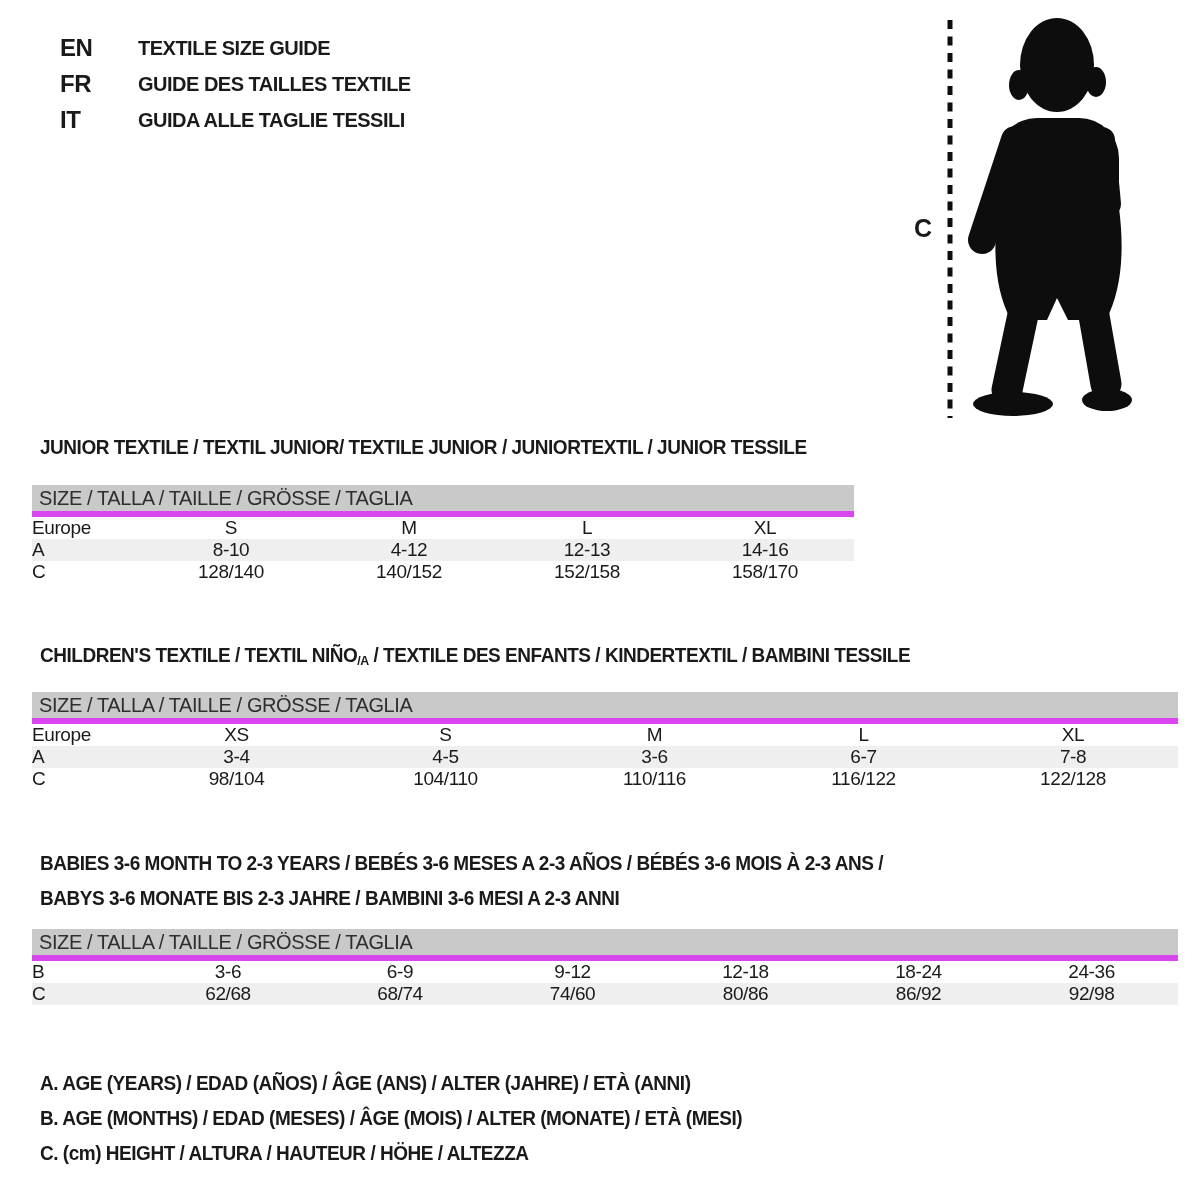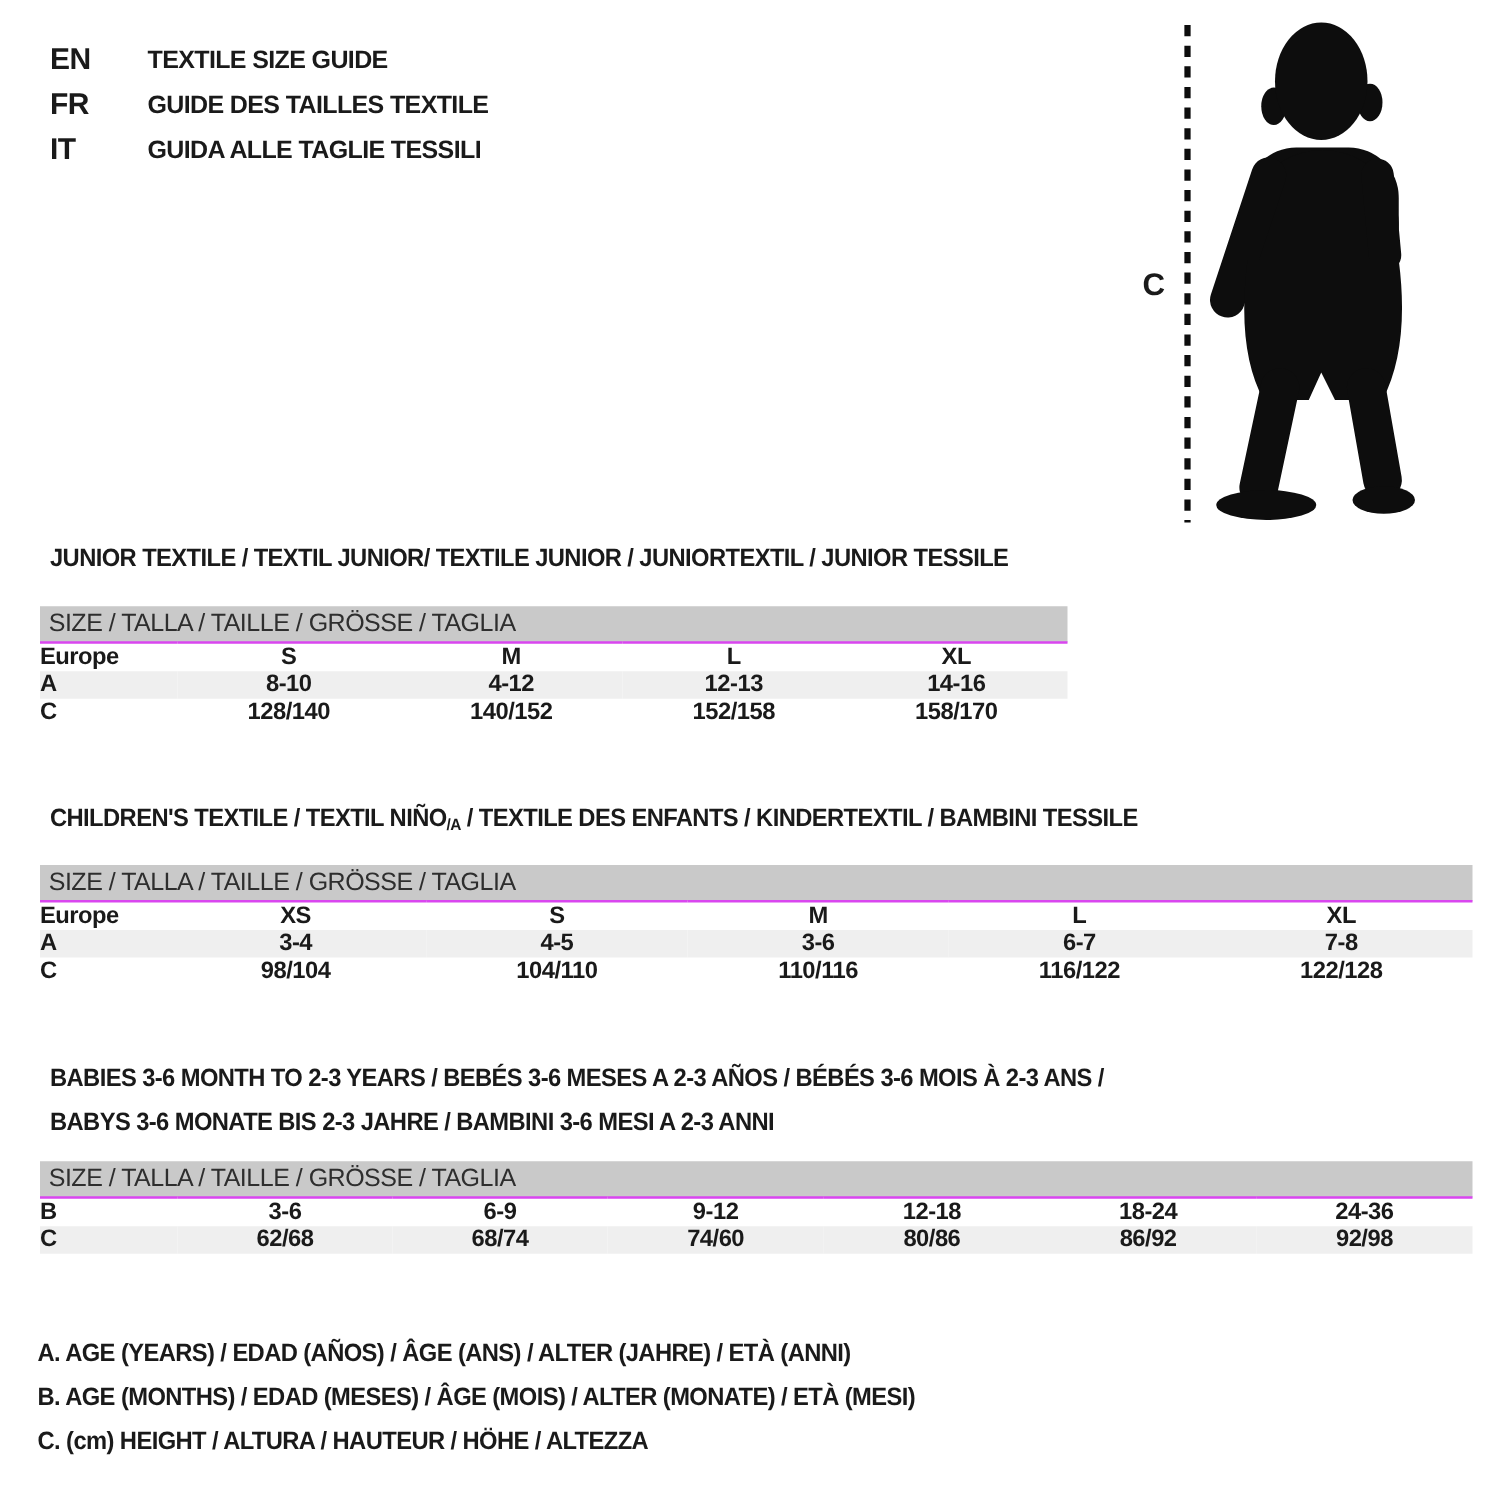"EN" .lang-code { margin-left: none -> 20px }
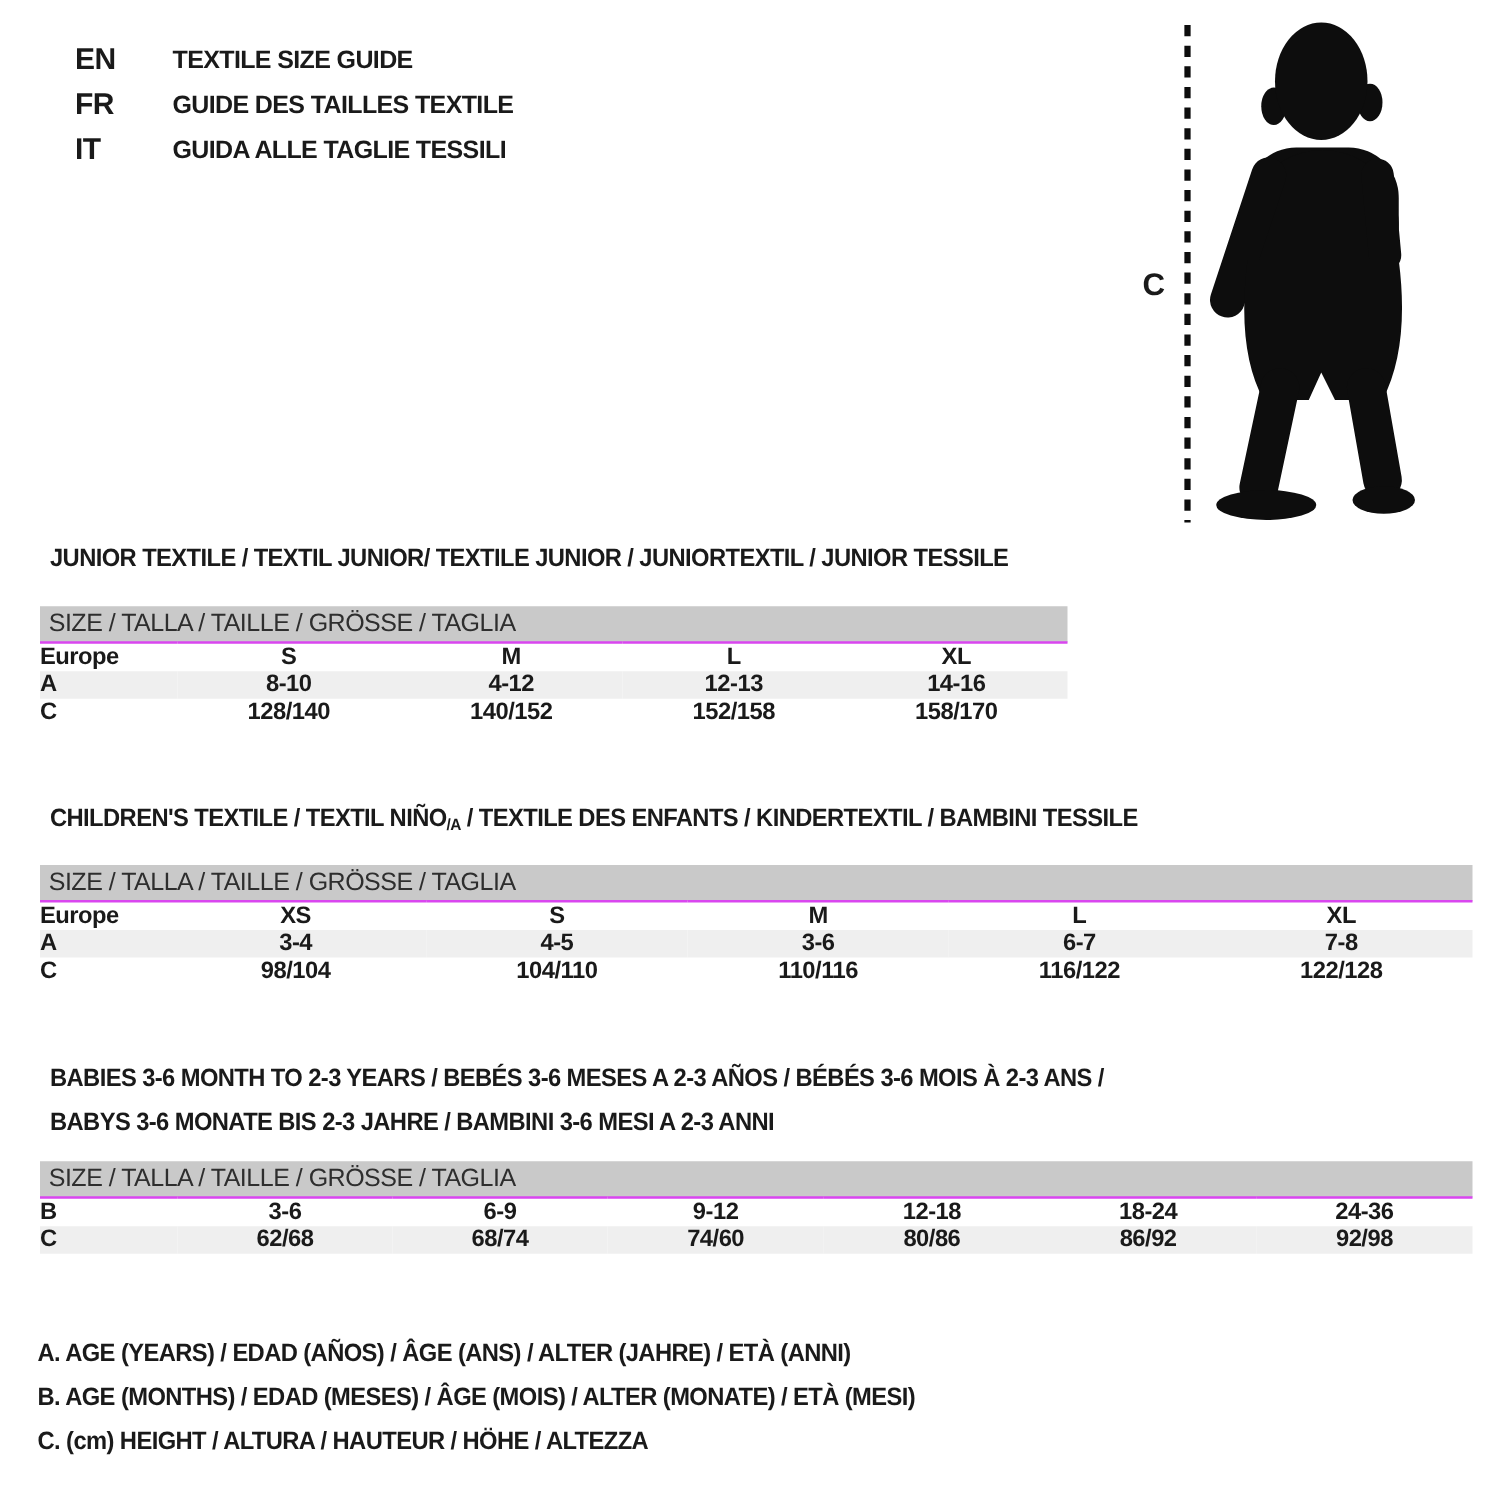"SIZE / TALLA / TAILLE" .size-bar td { border-bottom: 2px solid #d946ef -> 6px solid #d946ef }
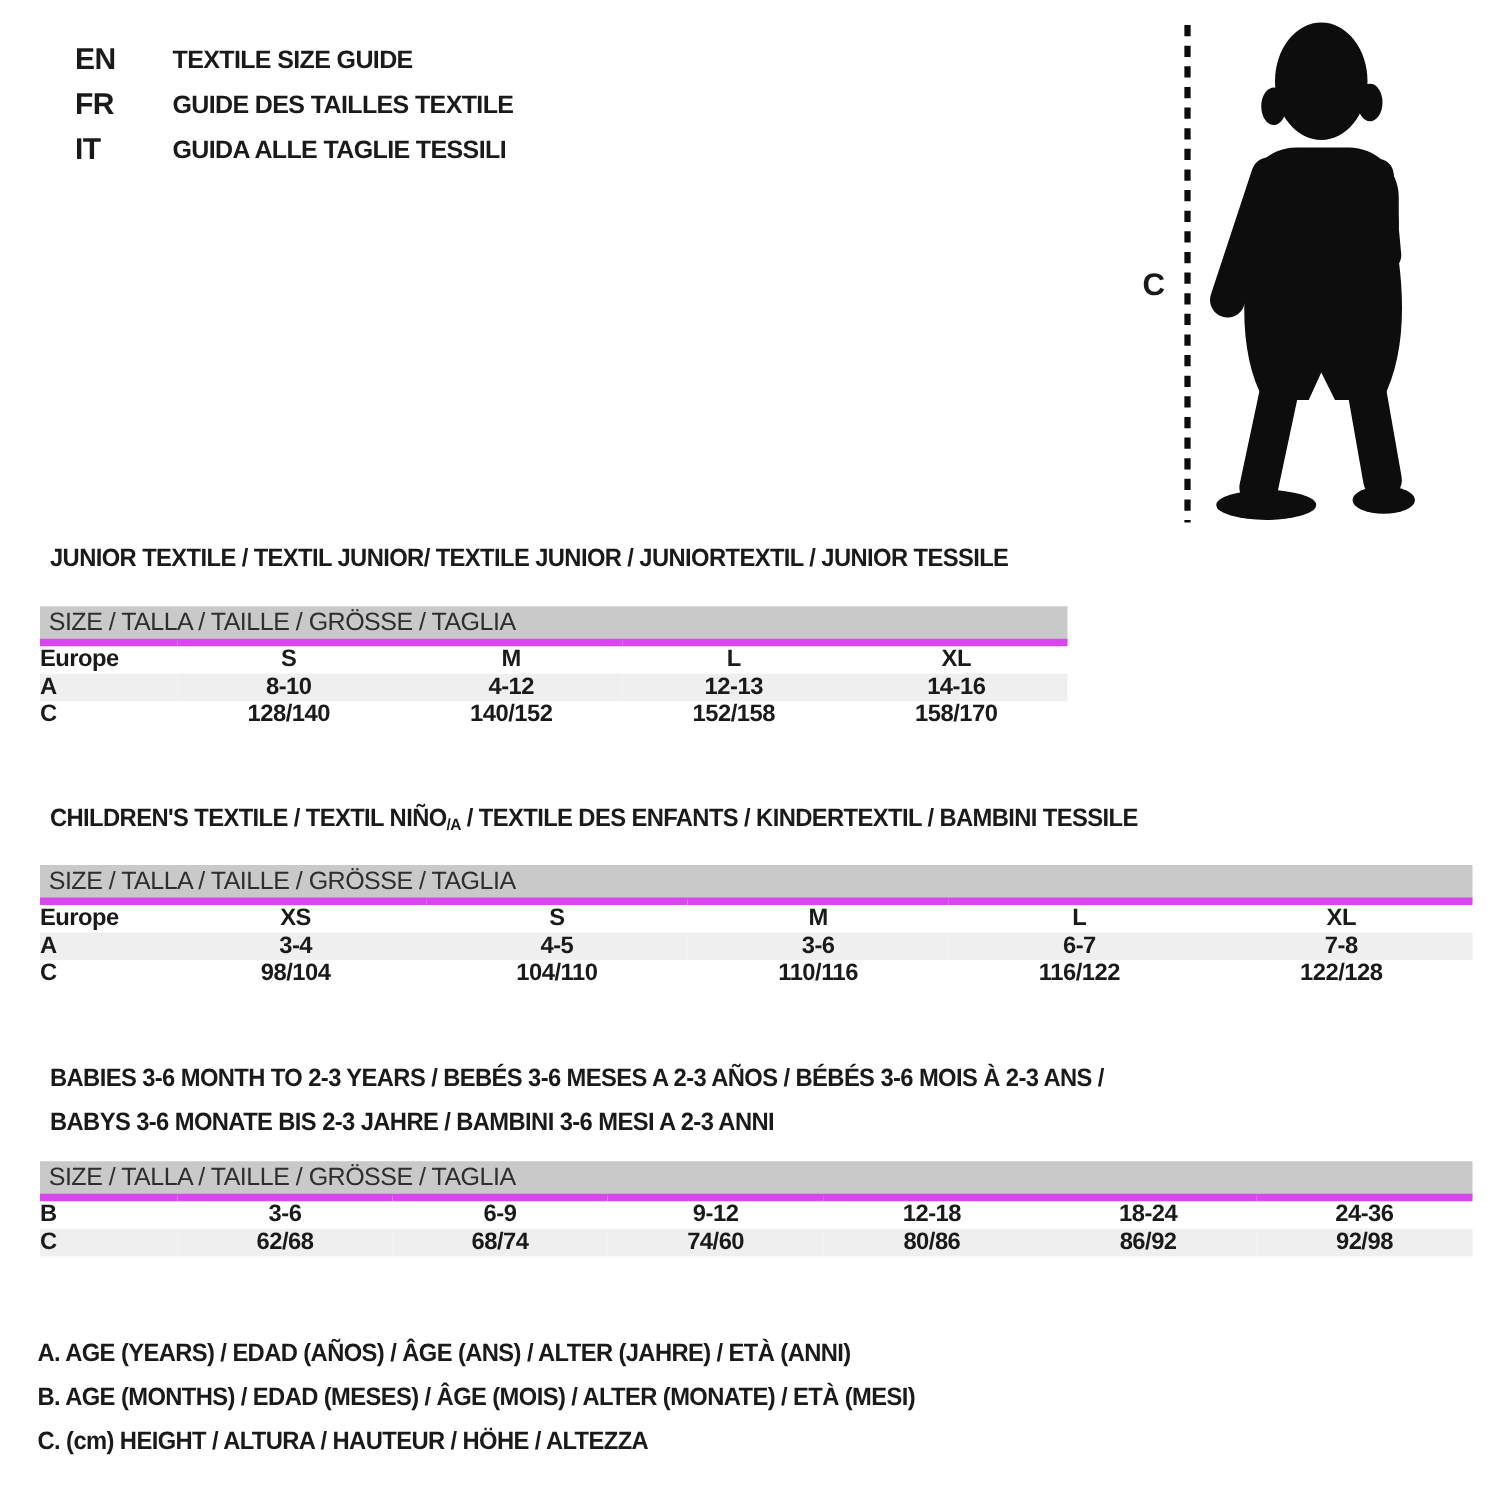"Europe" .data-row { font-weight: bold -> none }
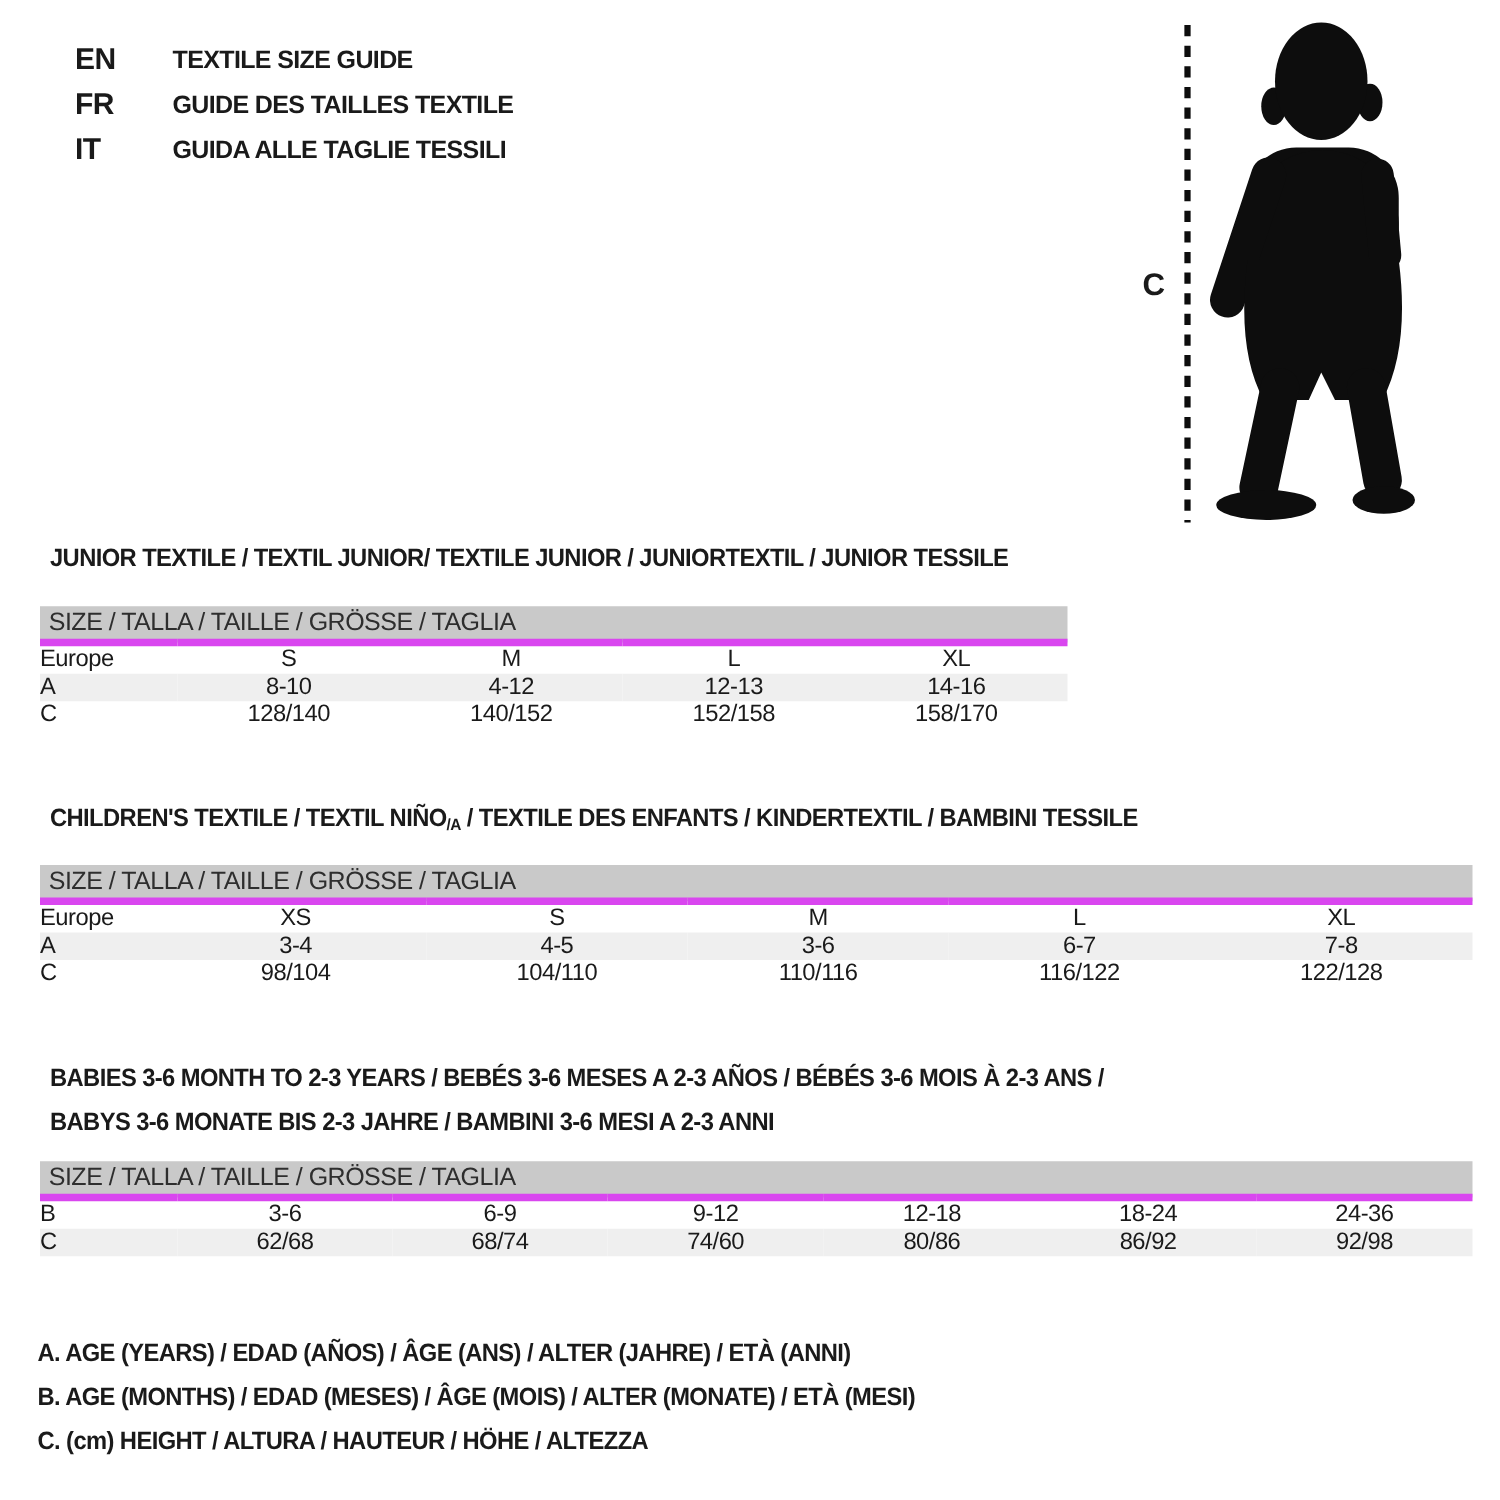"A. AGE (YEARS) / EDAD" .legend { left: 30px -> 40px }
